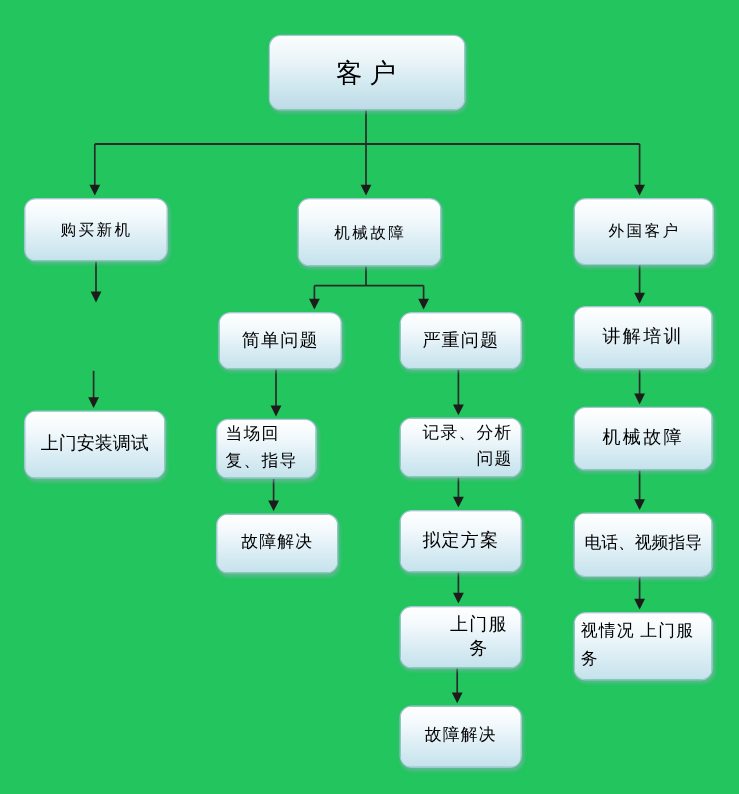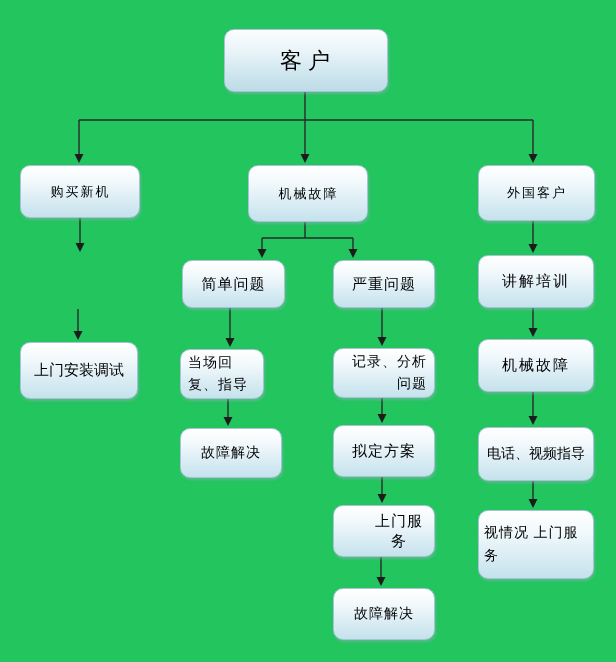"视情况 上门服务" div.node { height: 69px -> 57px }
